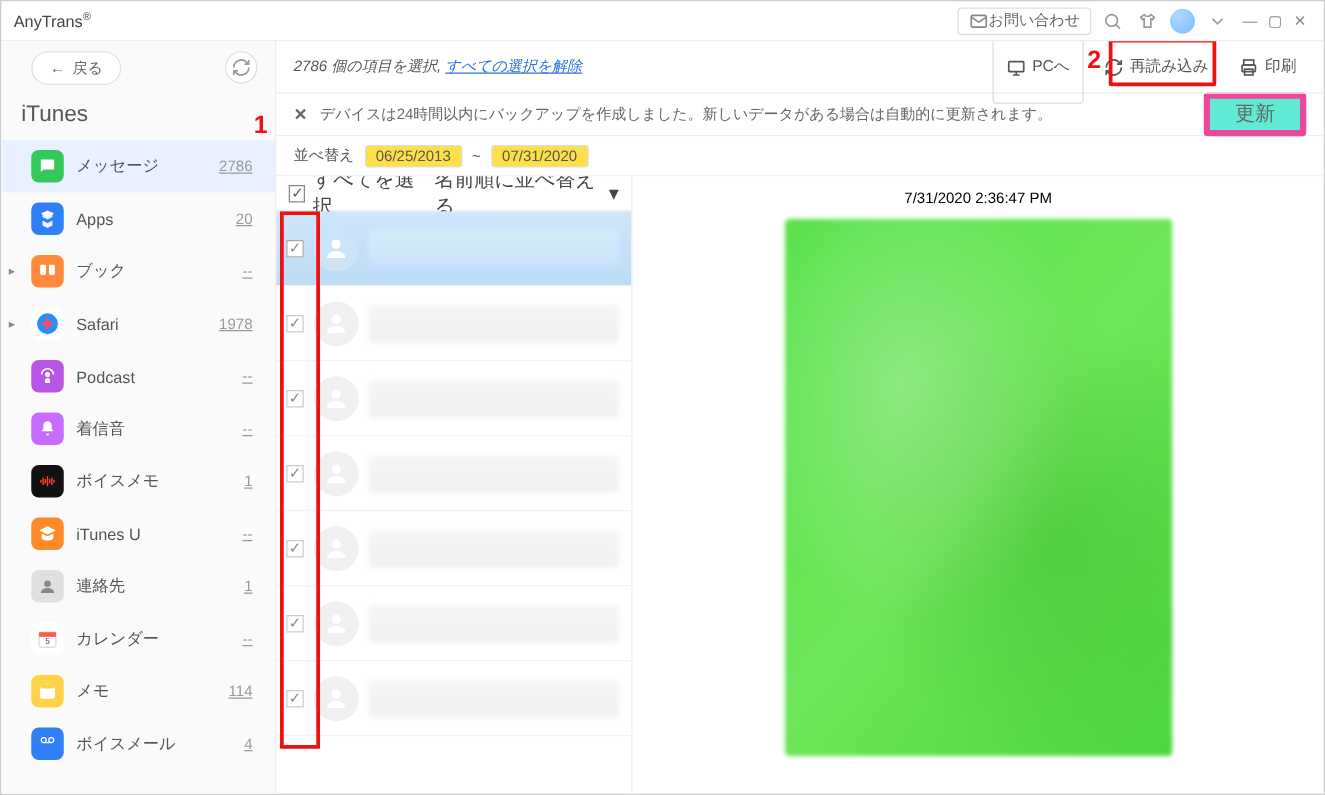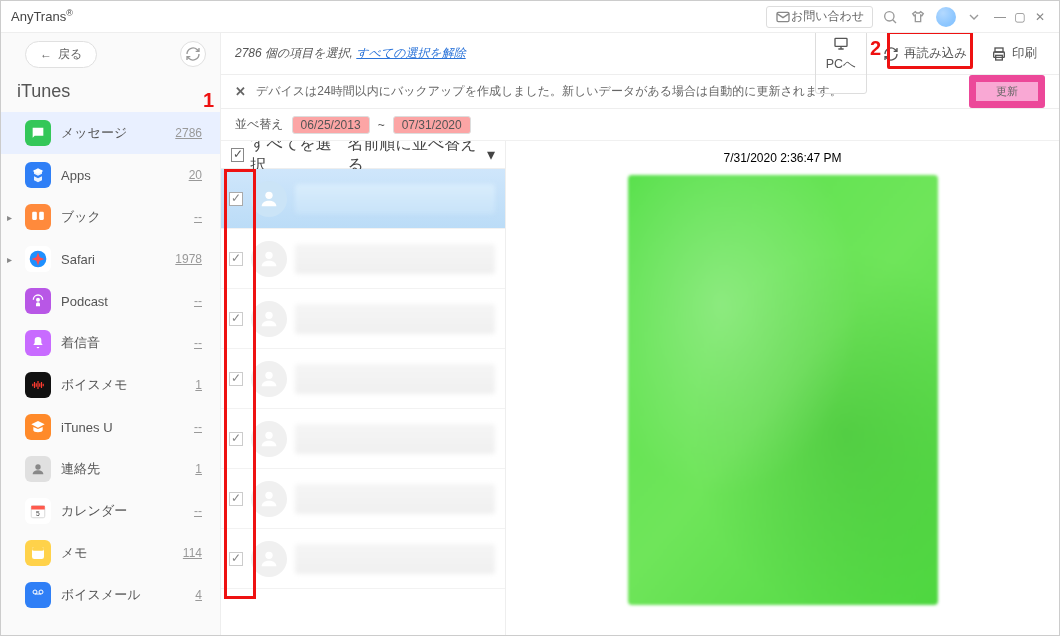"PCへ" .pc-btn { flex-direction: column -> none }
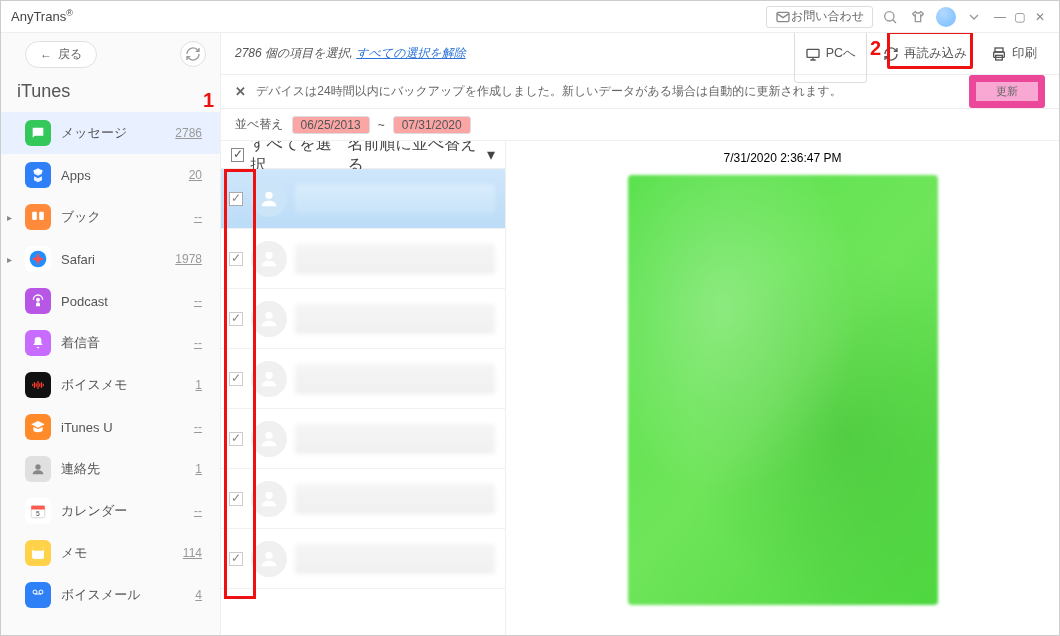"更新" .update-btn { background: #f9a8d4 -> #5eead4; border: 7px solid #ec4899 -> 5px solid #ec4899; font-size: 11px -> 16px }
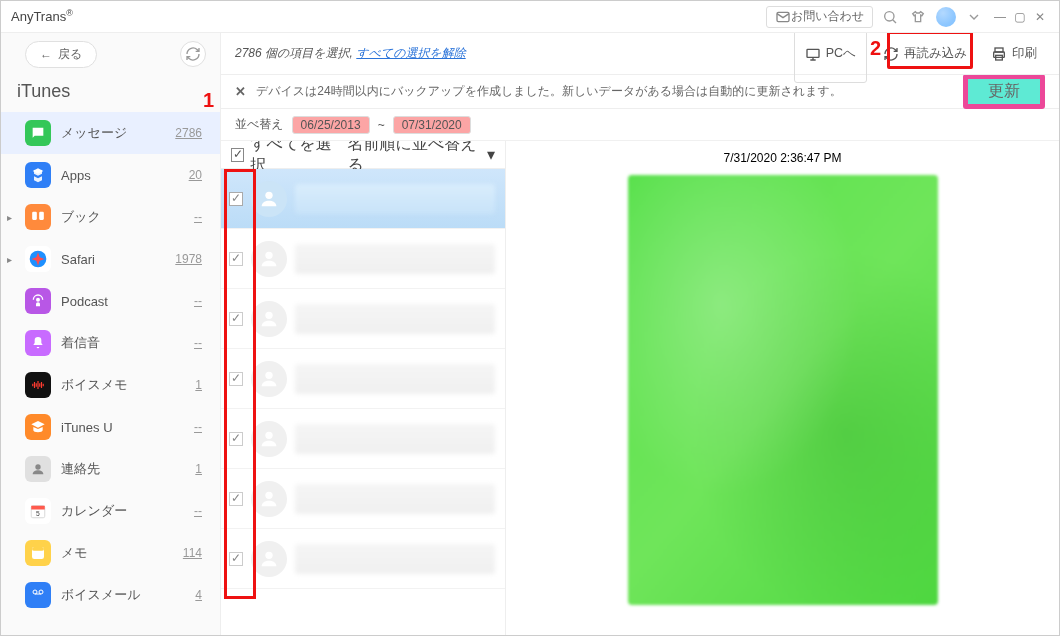"06/25/2013" .date-chip { background: #fca5a5 -> #fde047 }
